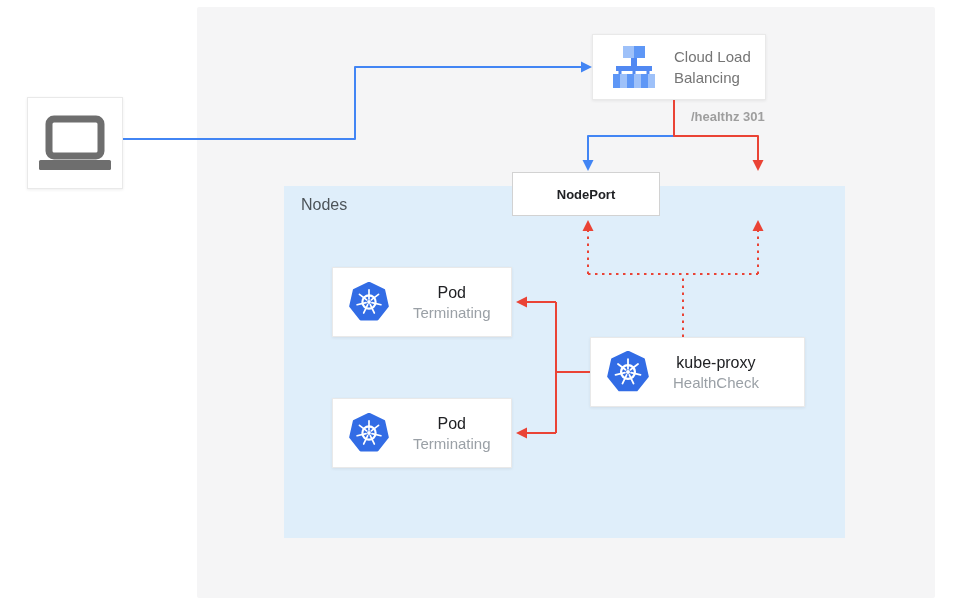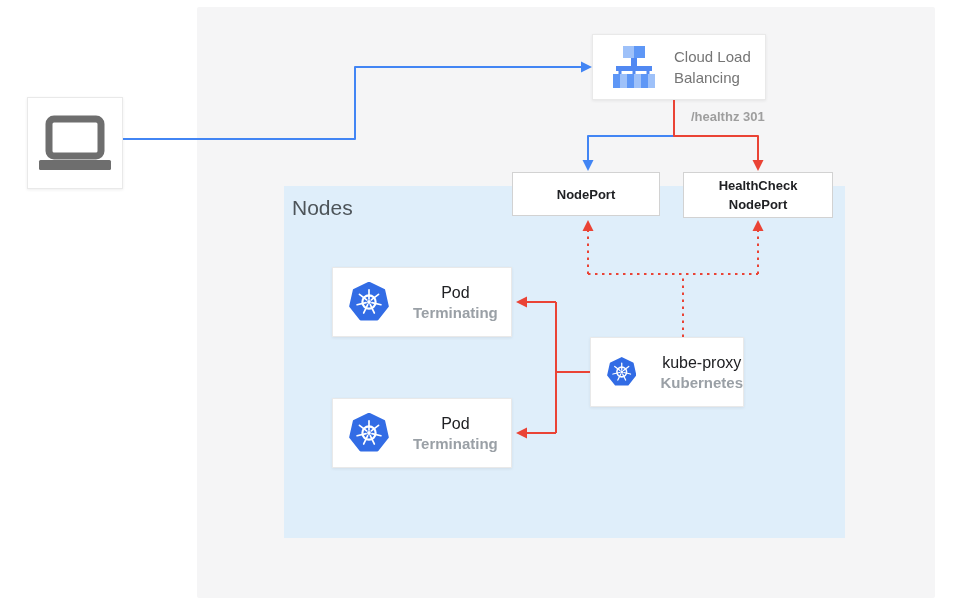"HealthCheck NodePort" div.card { html: <div> <div>HealthCheck NodePort</div> </div> -> none }
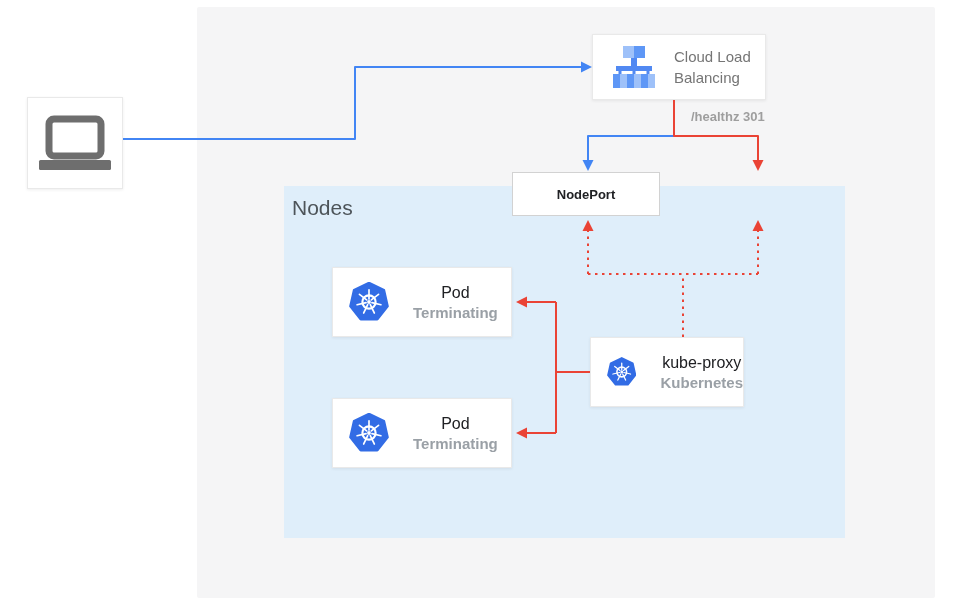"Nodes" .nodes-label { font-size: 21px -> 16px; left: 8px -> 17px }
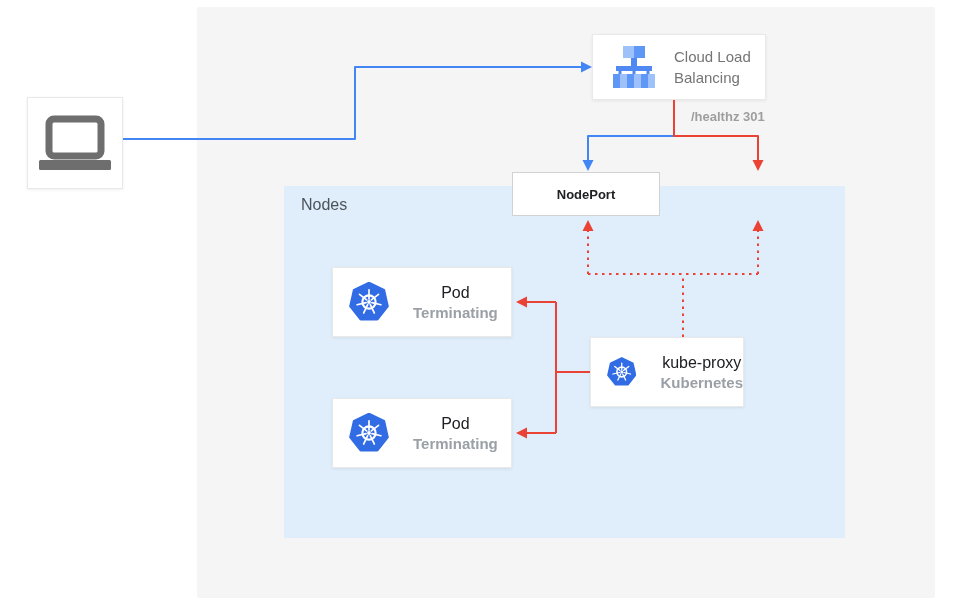"Terminating" .entity-sub { font-weight: bold -> none }
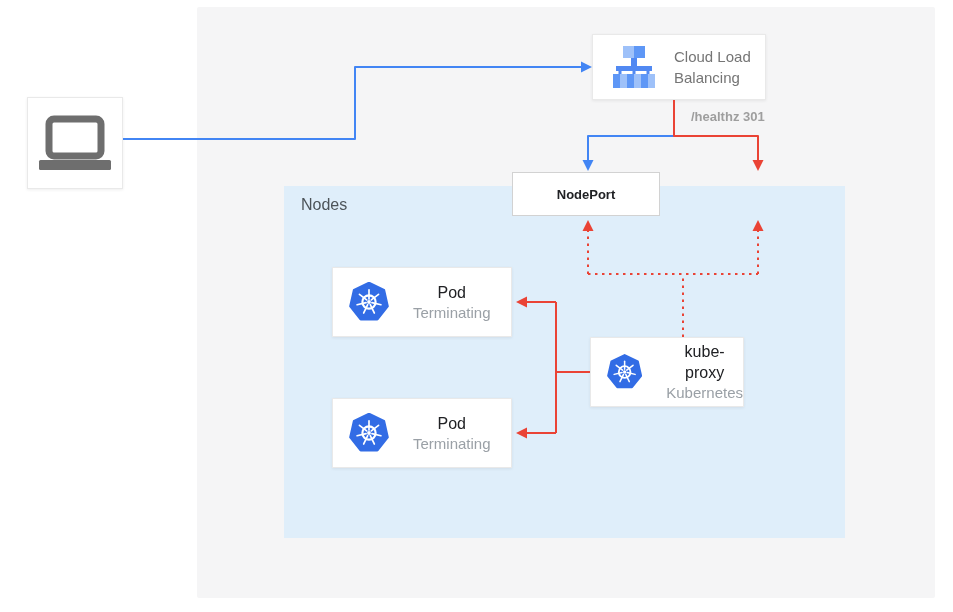"kube-proxy" .kubeproxy-card { width: 154px -> 215px }
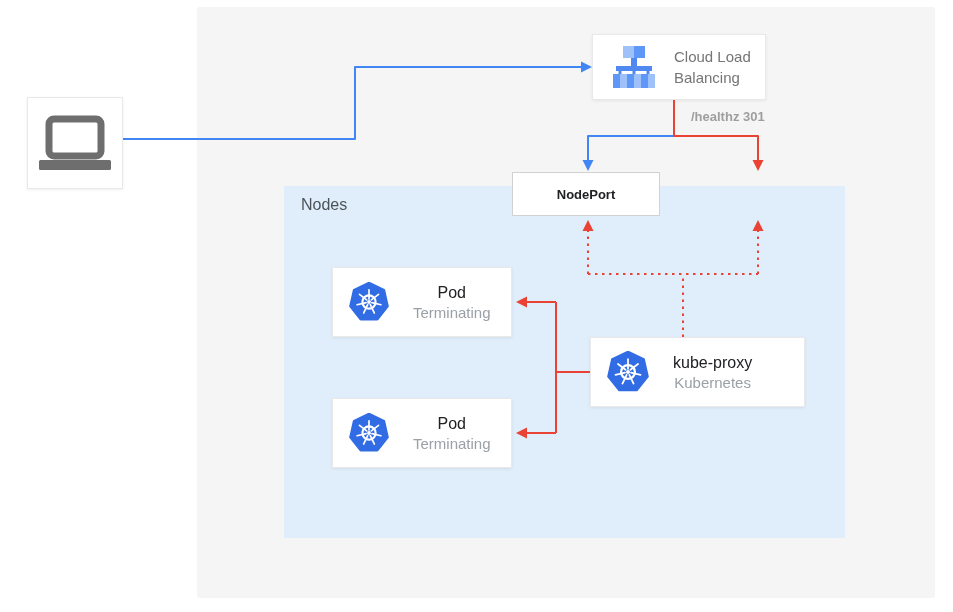"Kubernetes" div.entity-sub { text: Kubernetes -> HealthCheck }
